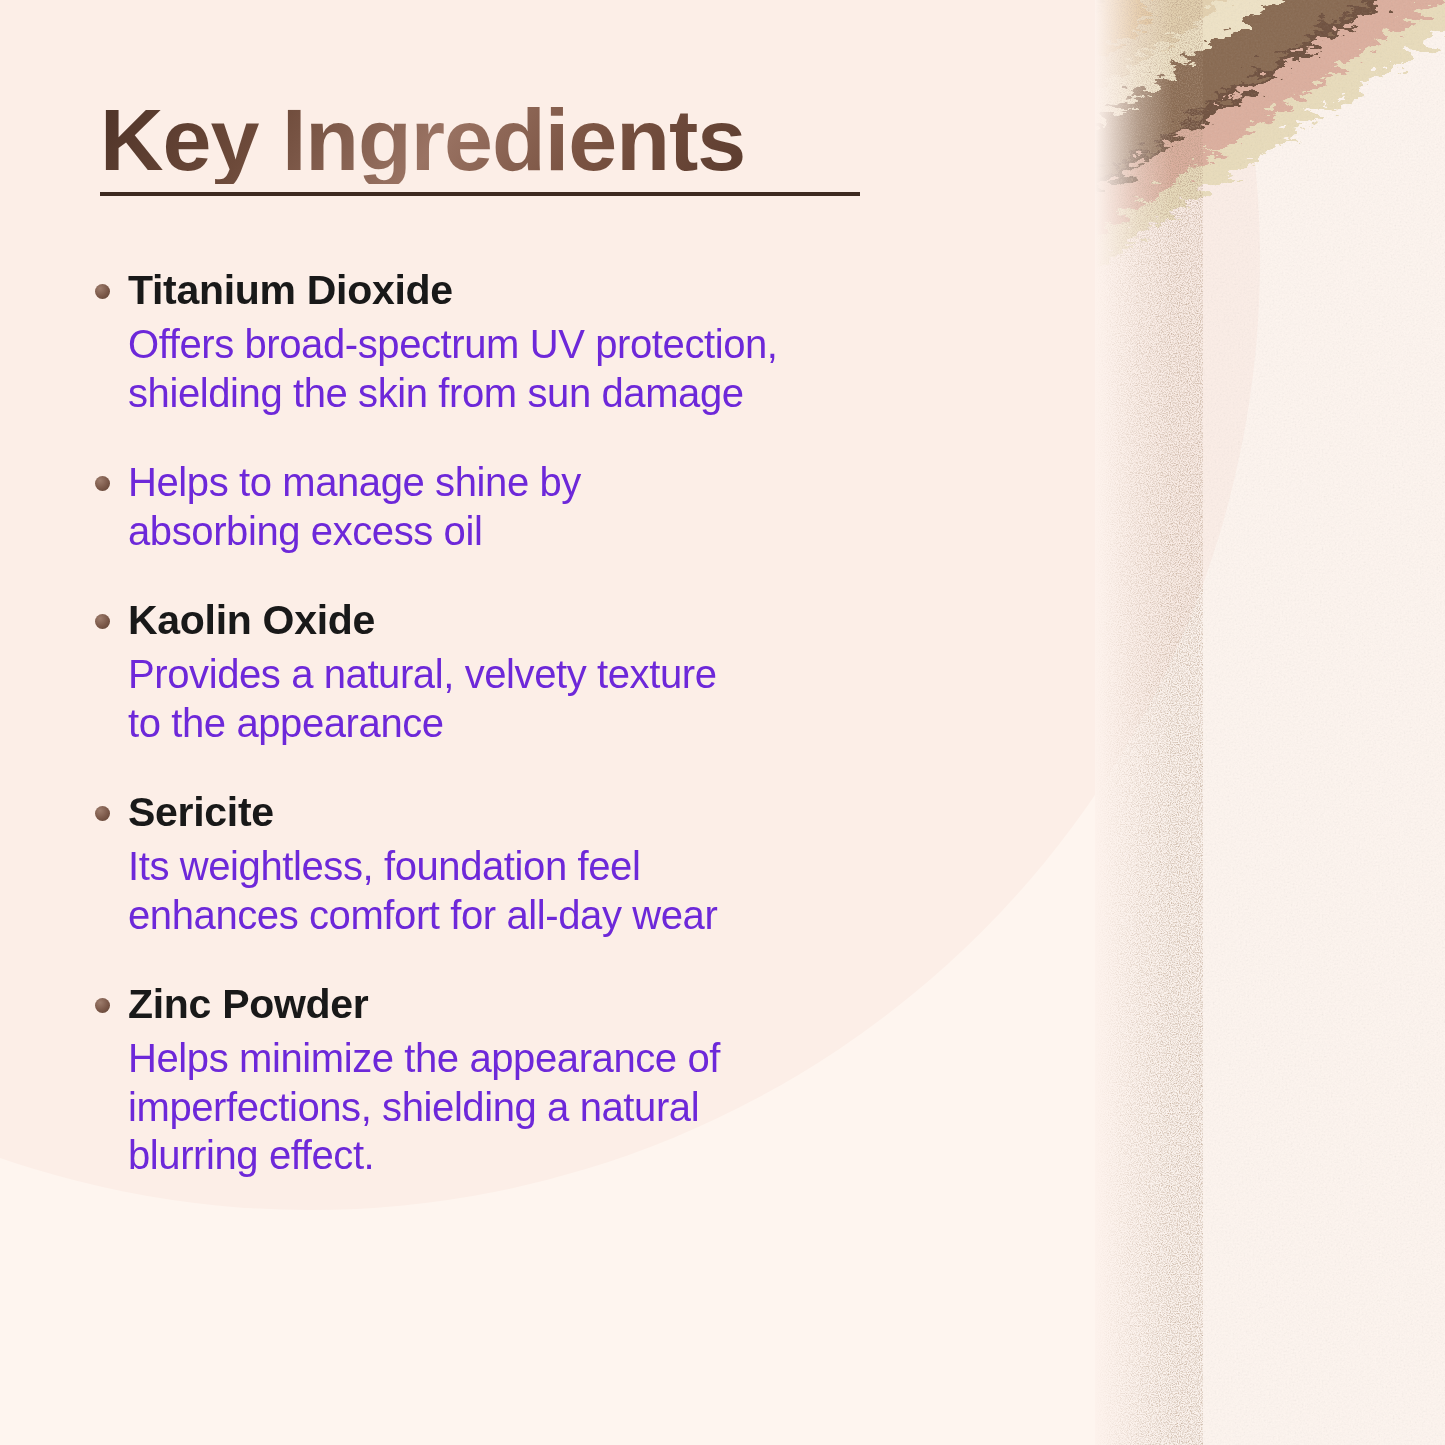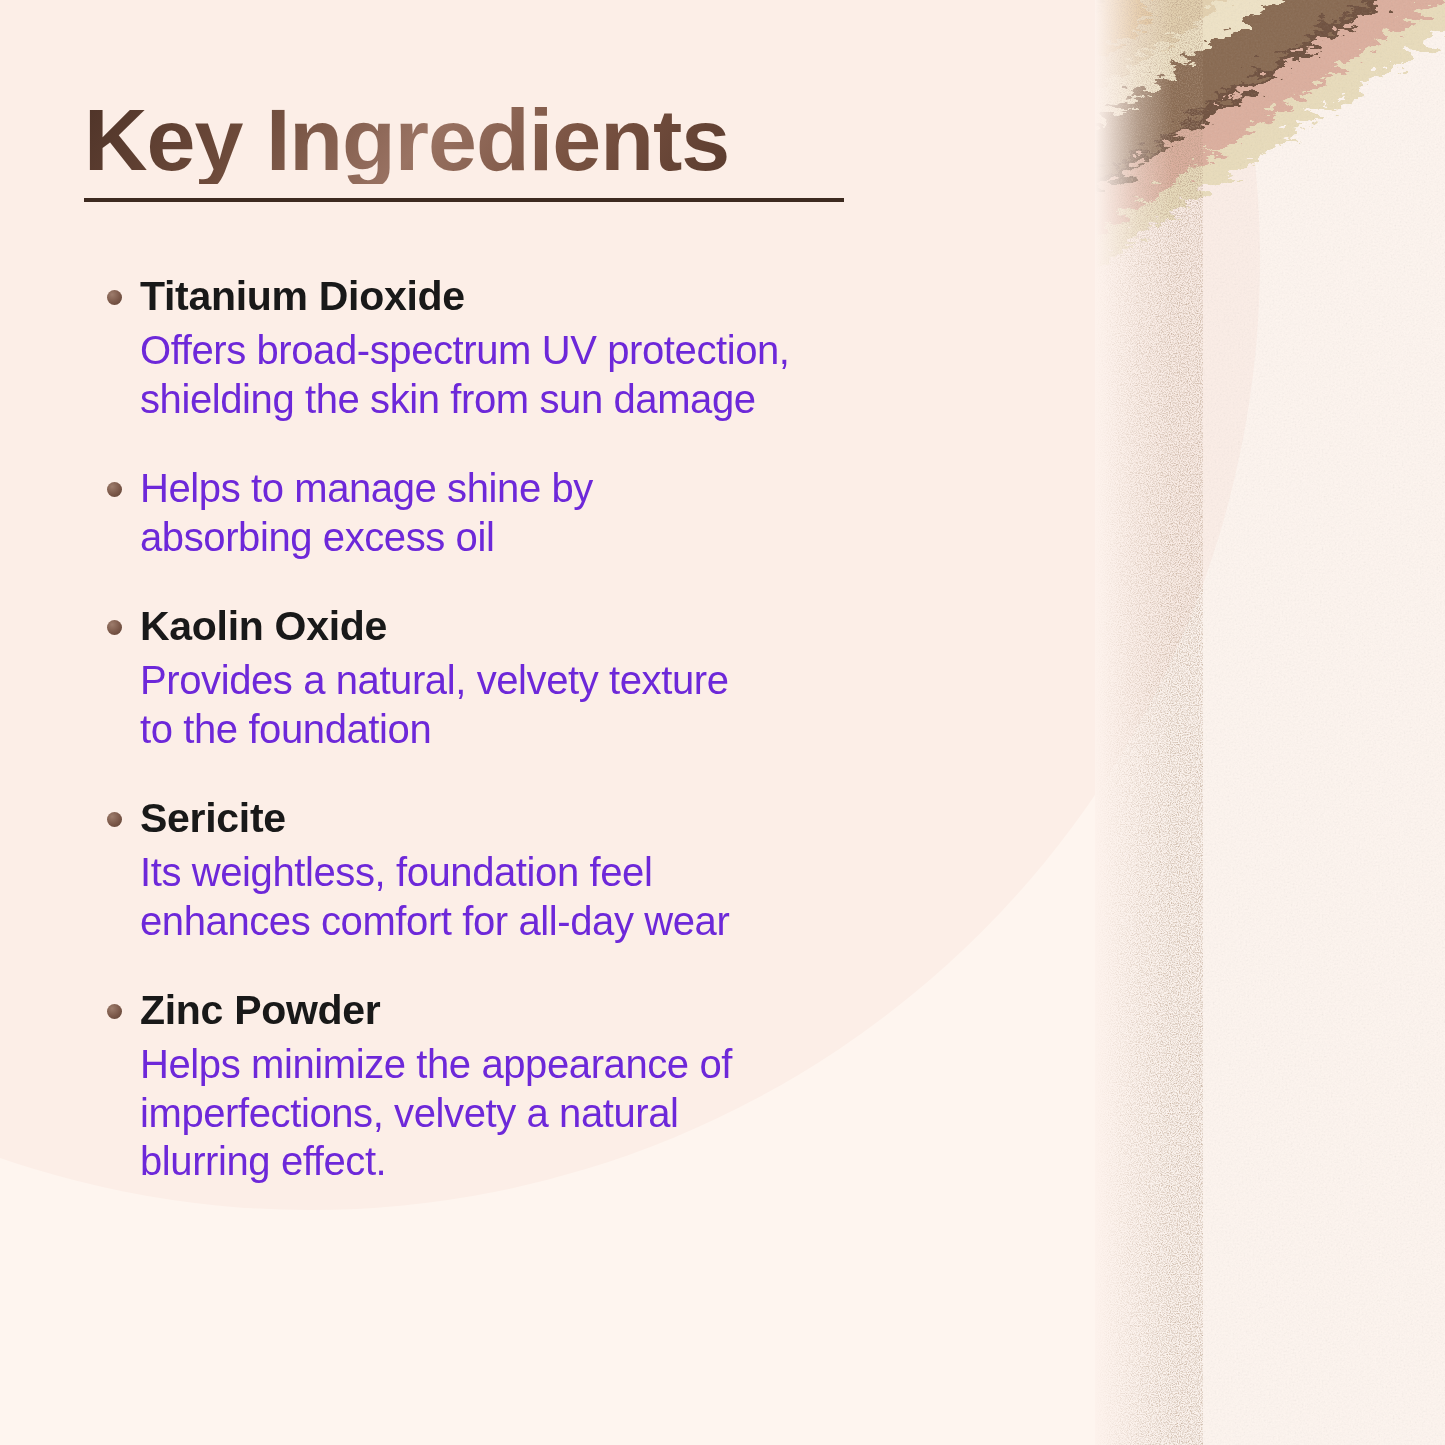"Key Ingredients" .title-wrap { margin-left: none -> 16px; padding-bottom: 18px -> 12px }
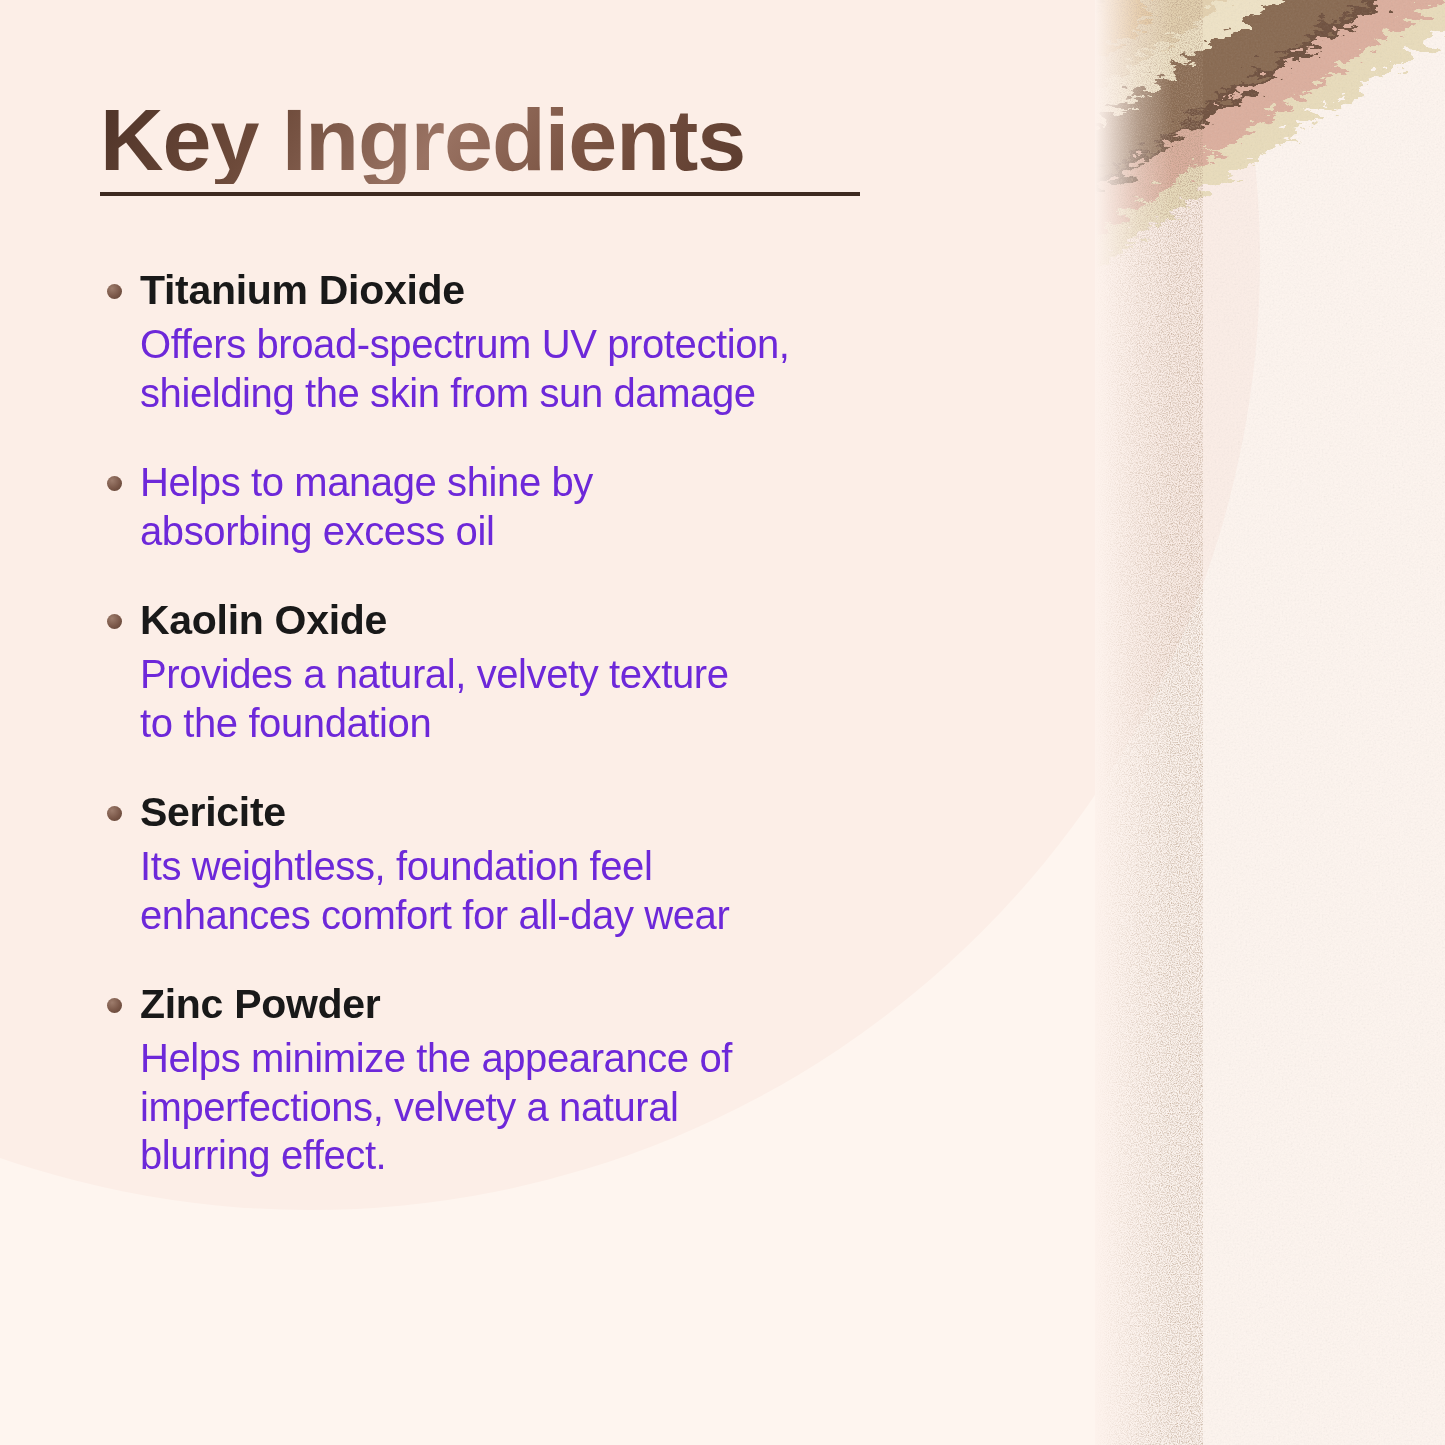"Titanium Dioxide" .ingredient-list { margin: 12px -> 0 }
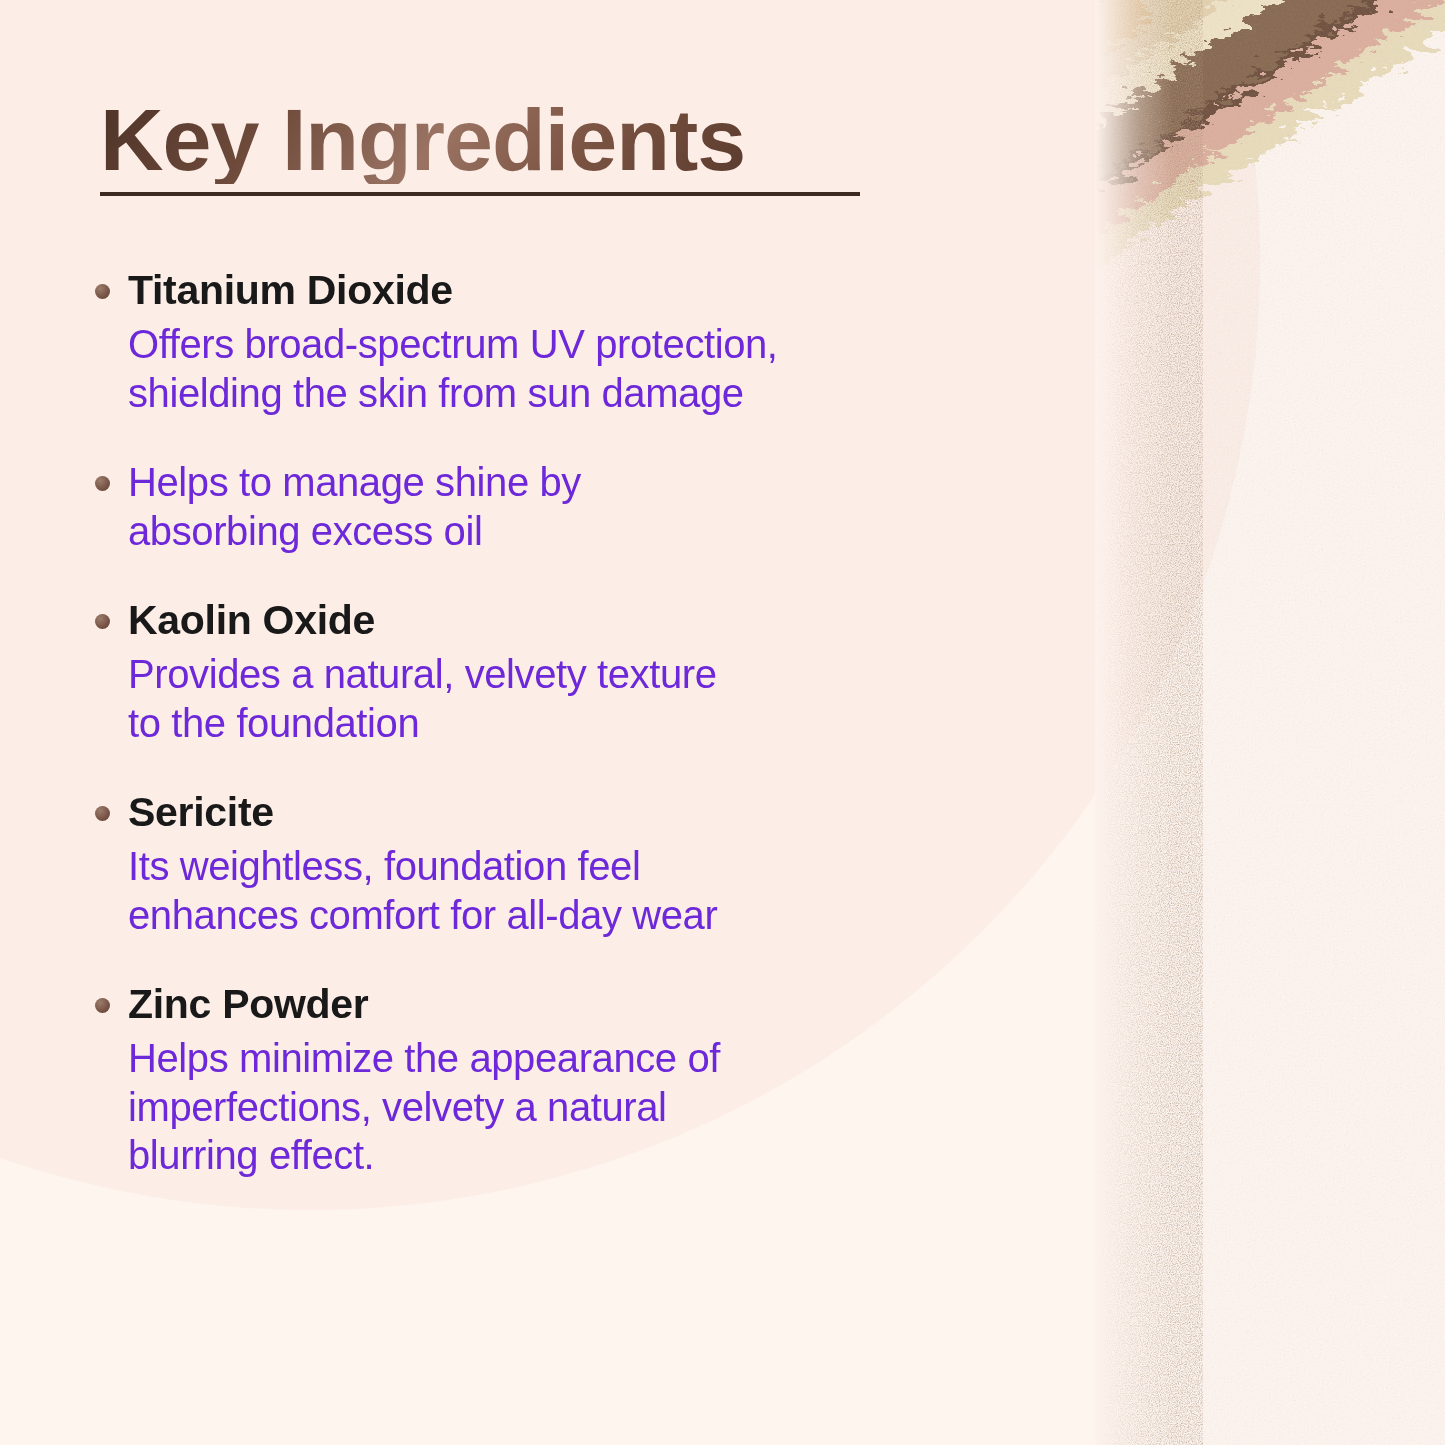"Provides a natural, velvety texture" span.ingredient-desc { text: foundation -> appearance }
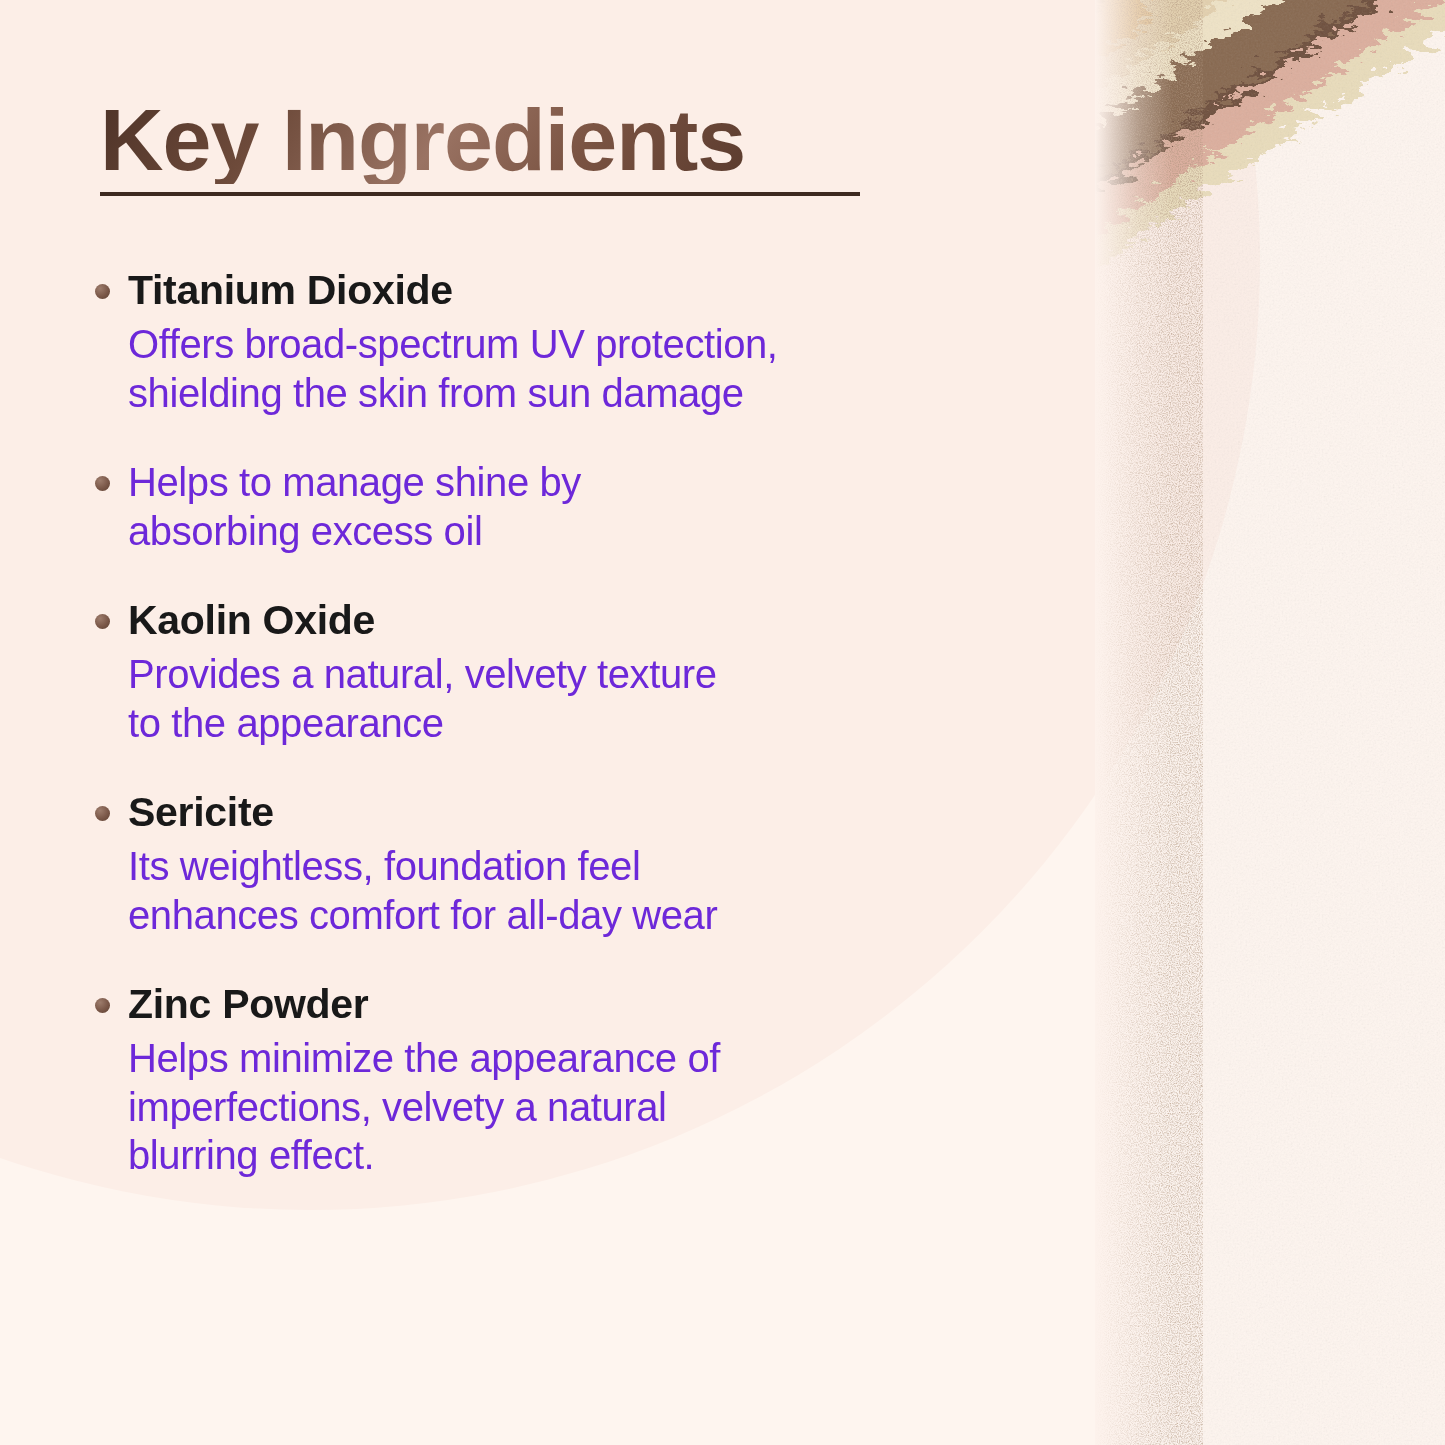"Helps minimize the appearance of" span.ingredient-desc { text: velvety -> shielding }
